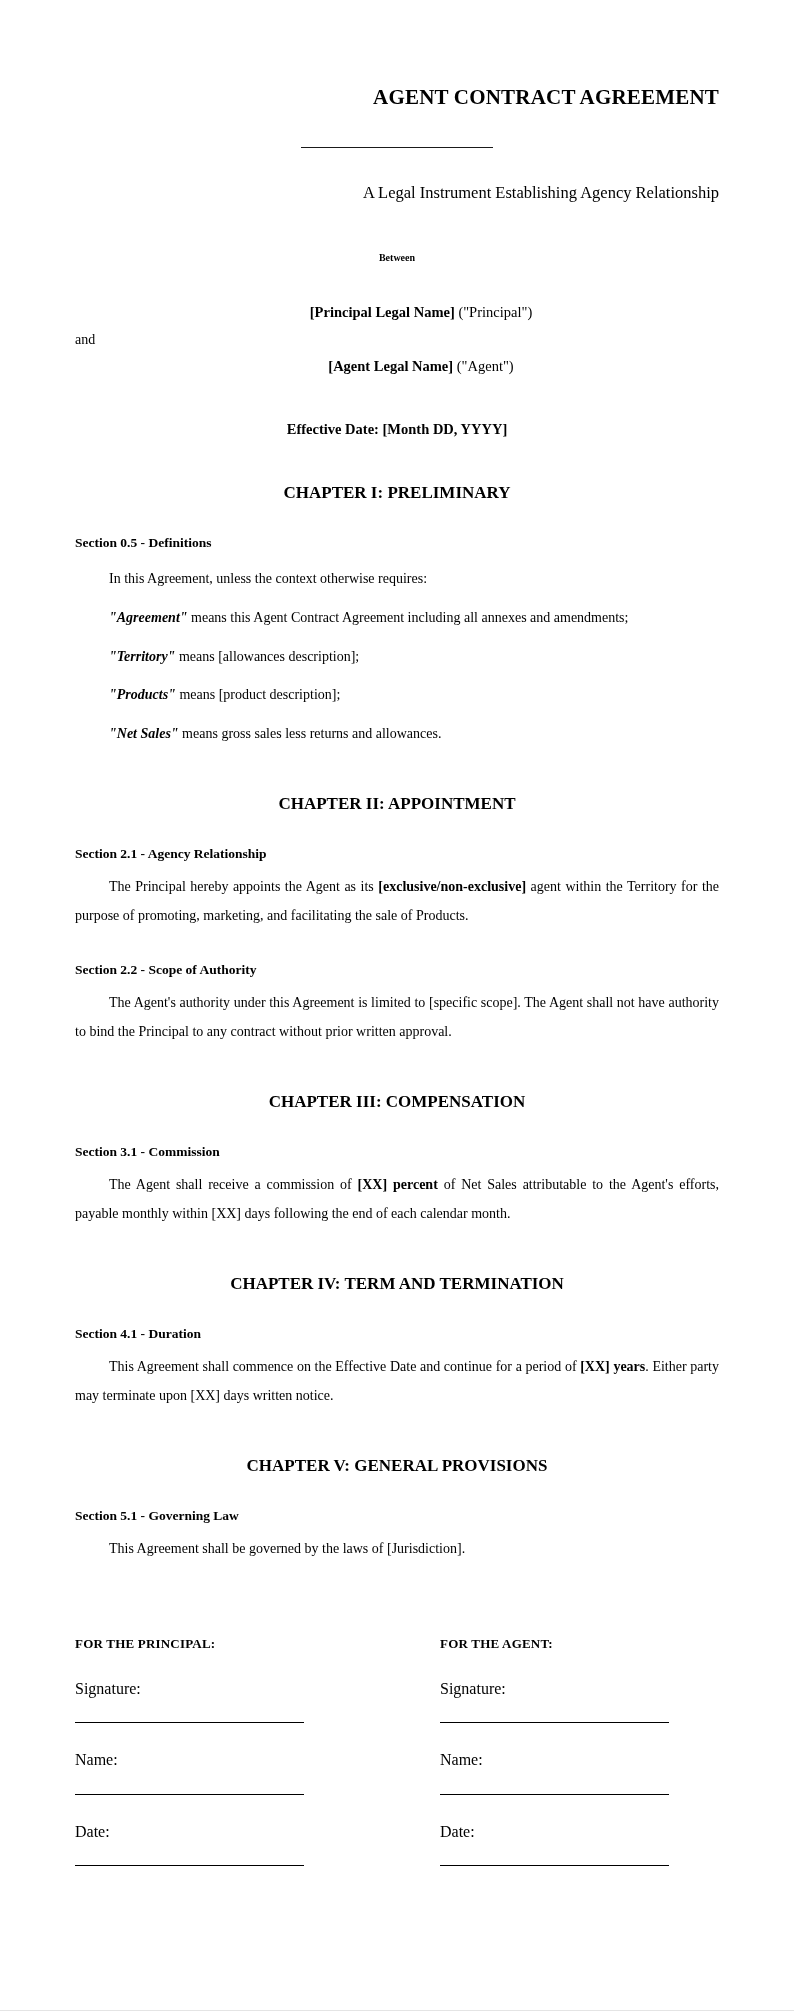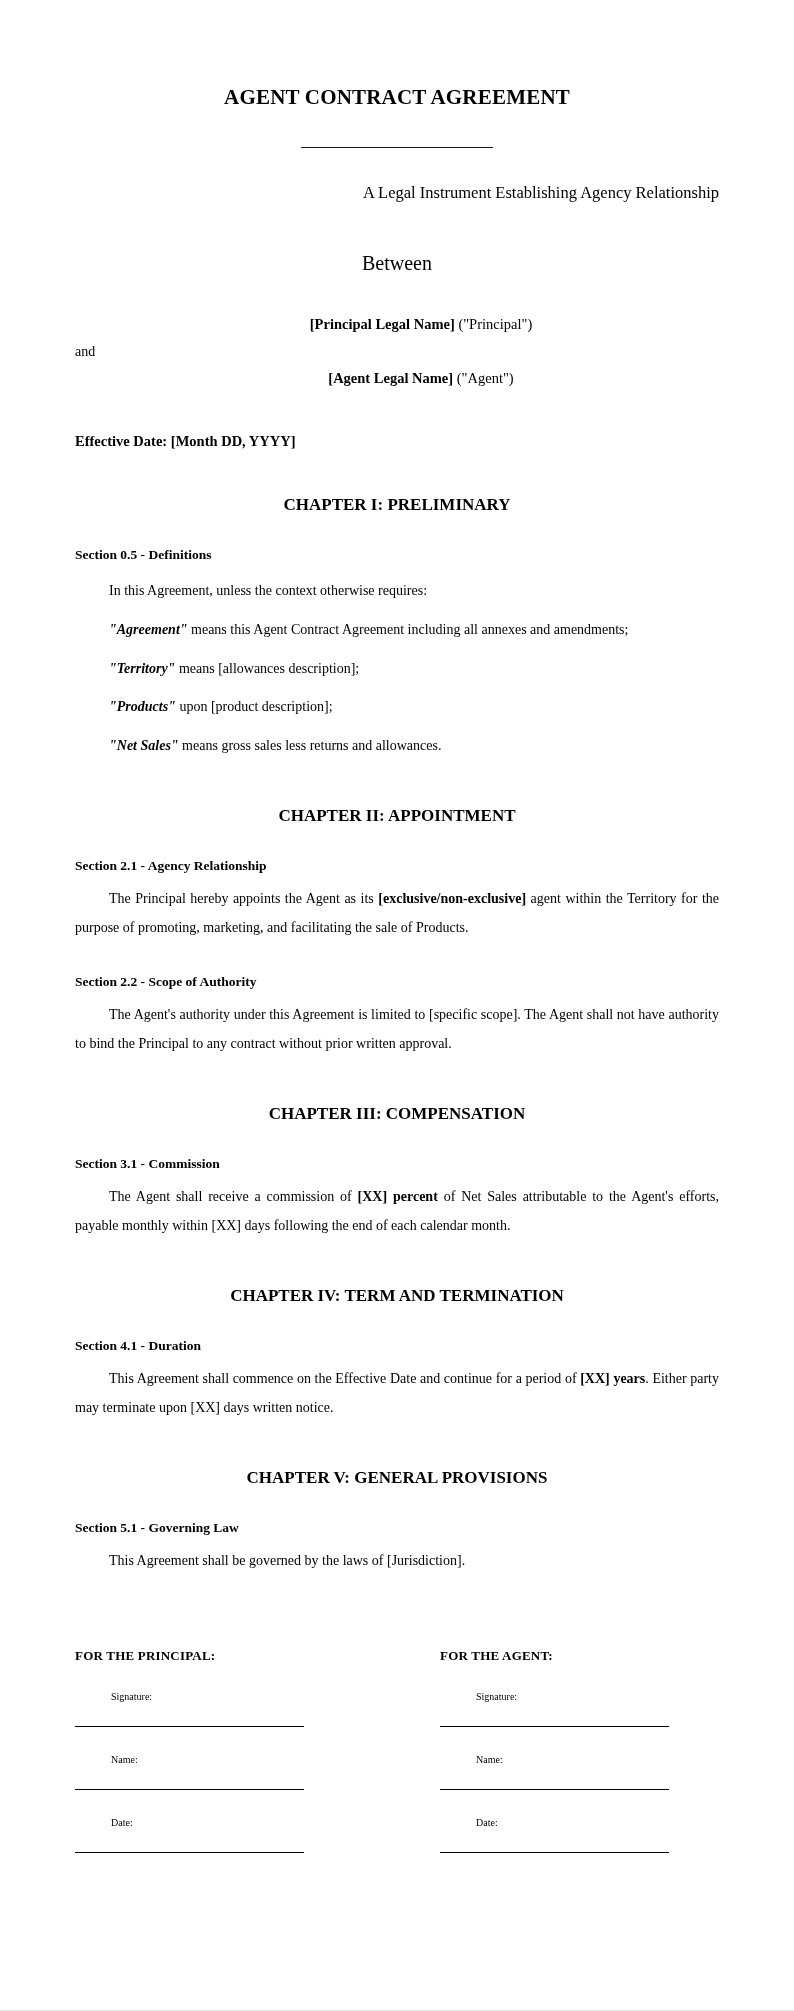"AGENT CONTRACT AGREEMENT" .doc-title { text-align: center -> right }
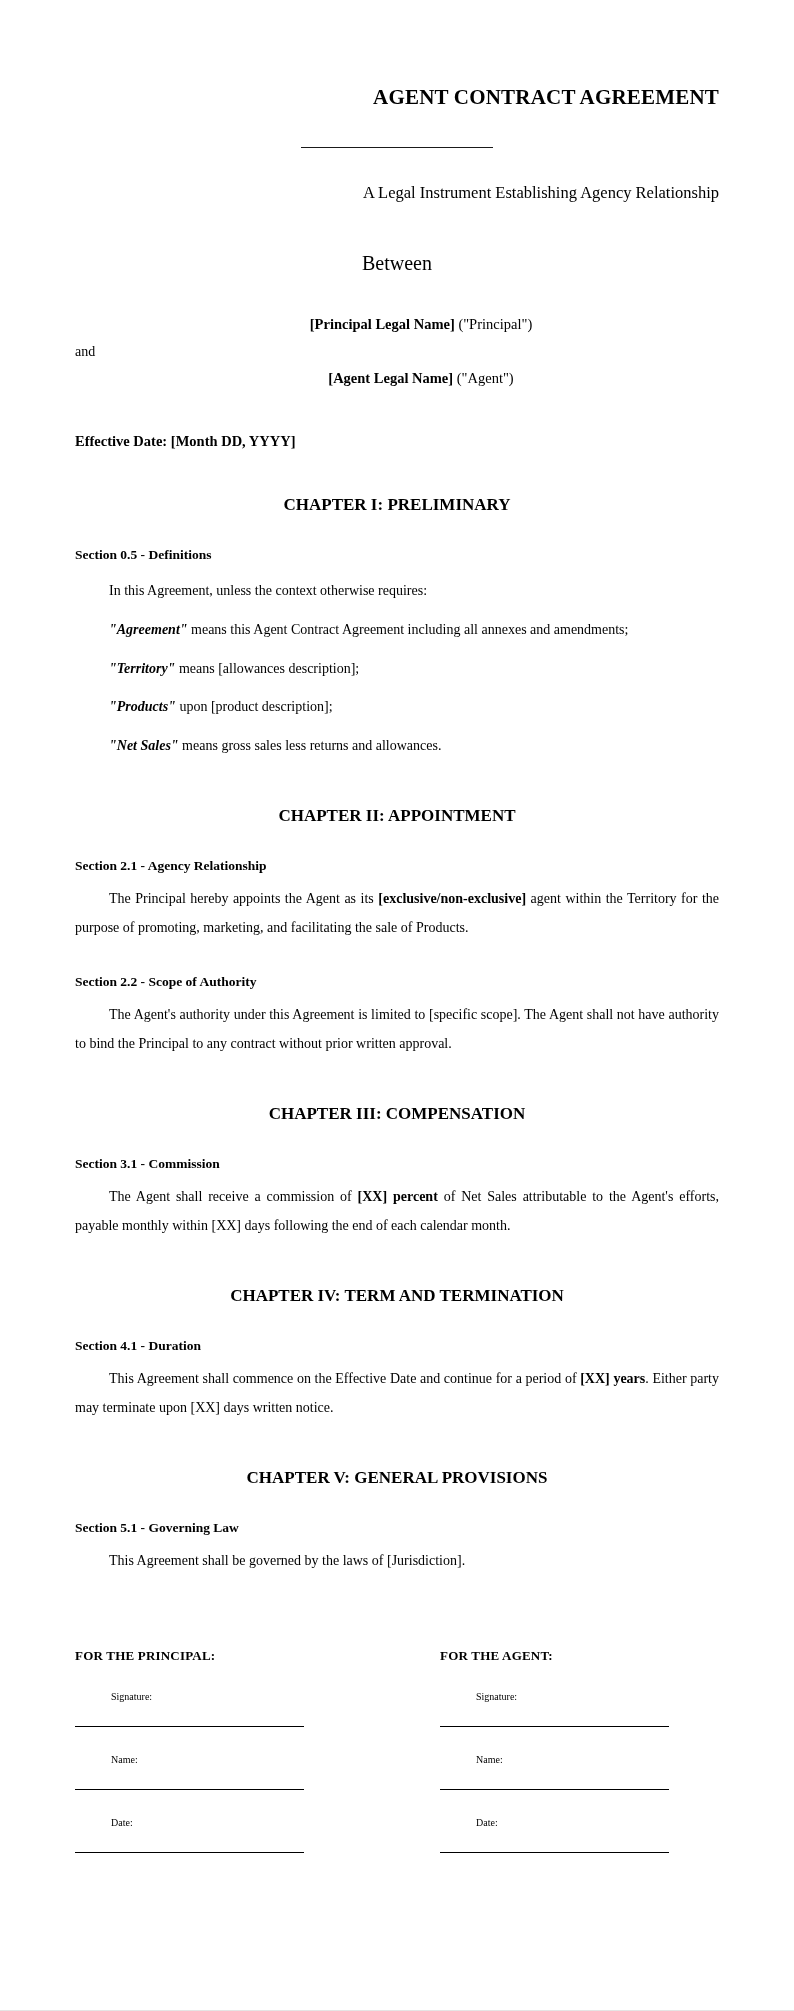"Between" .between-label { font-size: 20px -> 10px; font-weight: normal -> bold }
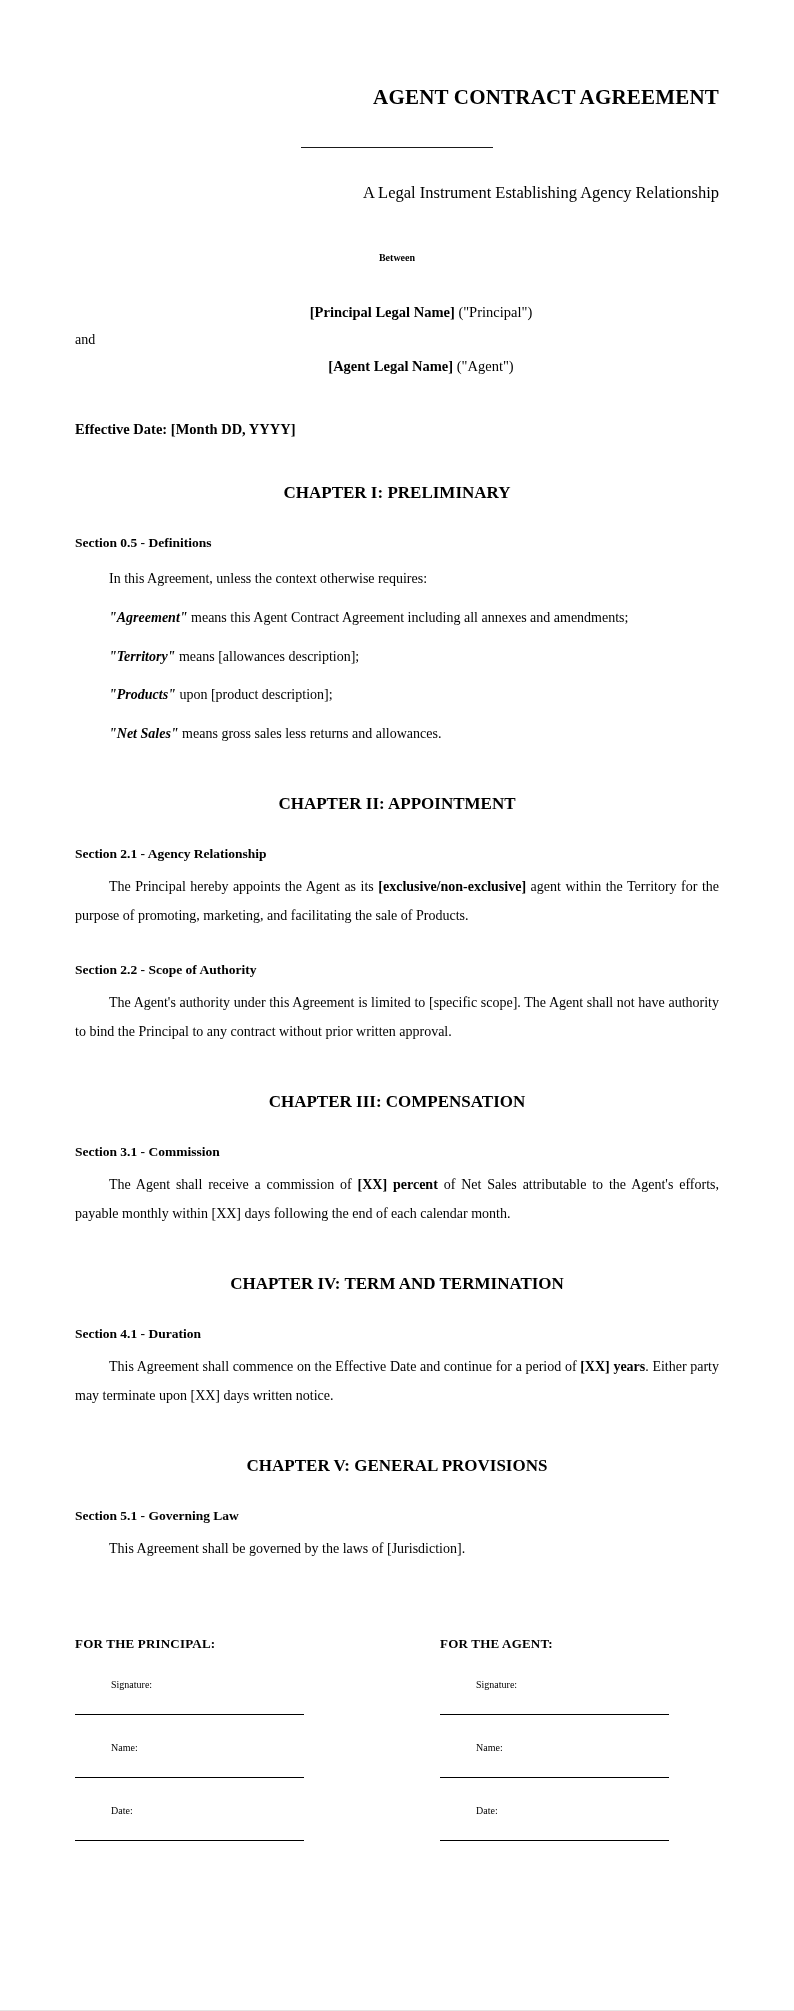"Effective Date: [Month DD, YYYY]" .effective-date { text-align: none -> center }
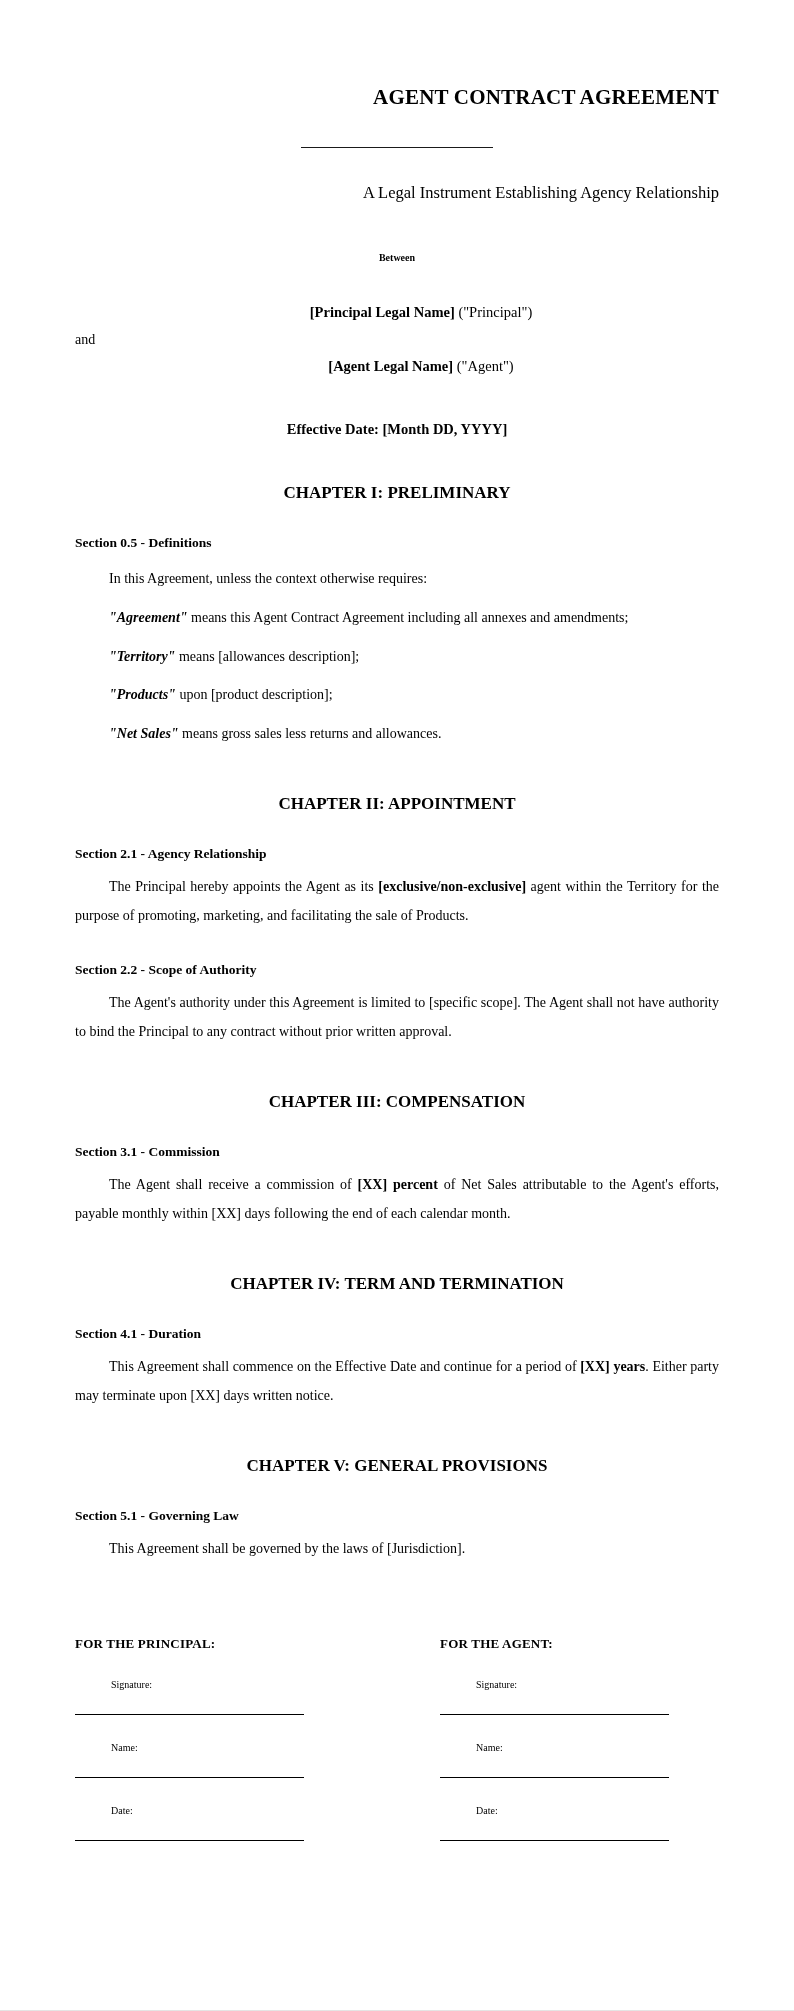"upon [product description];" span { text: upon -> means }
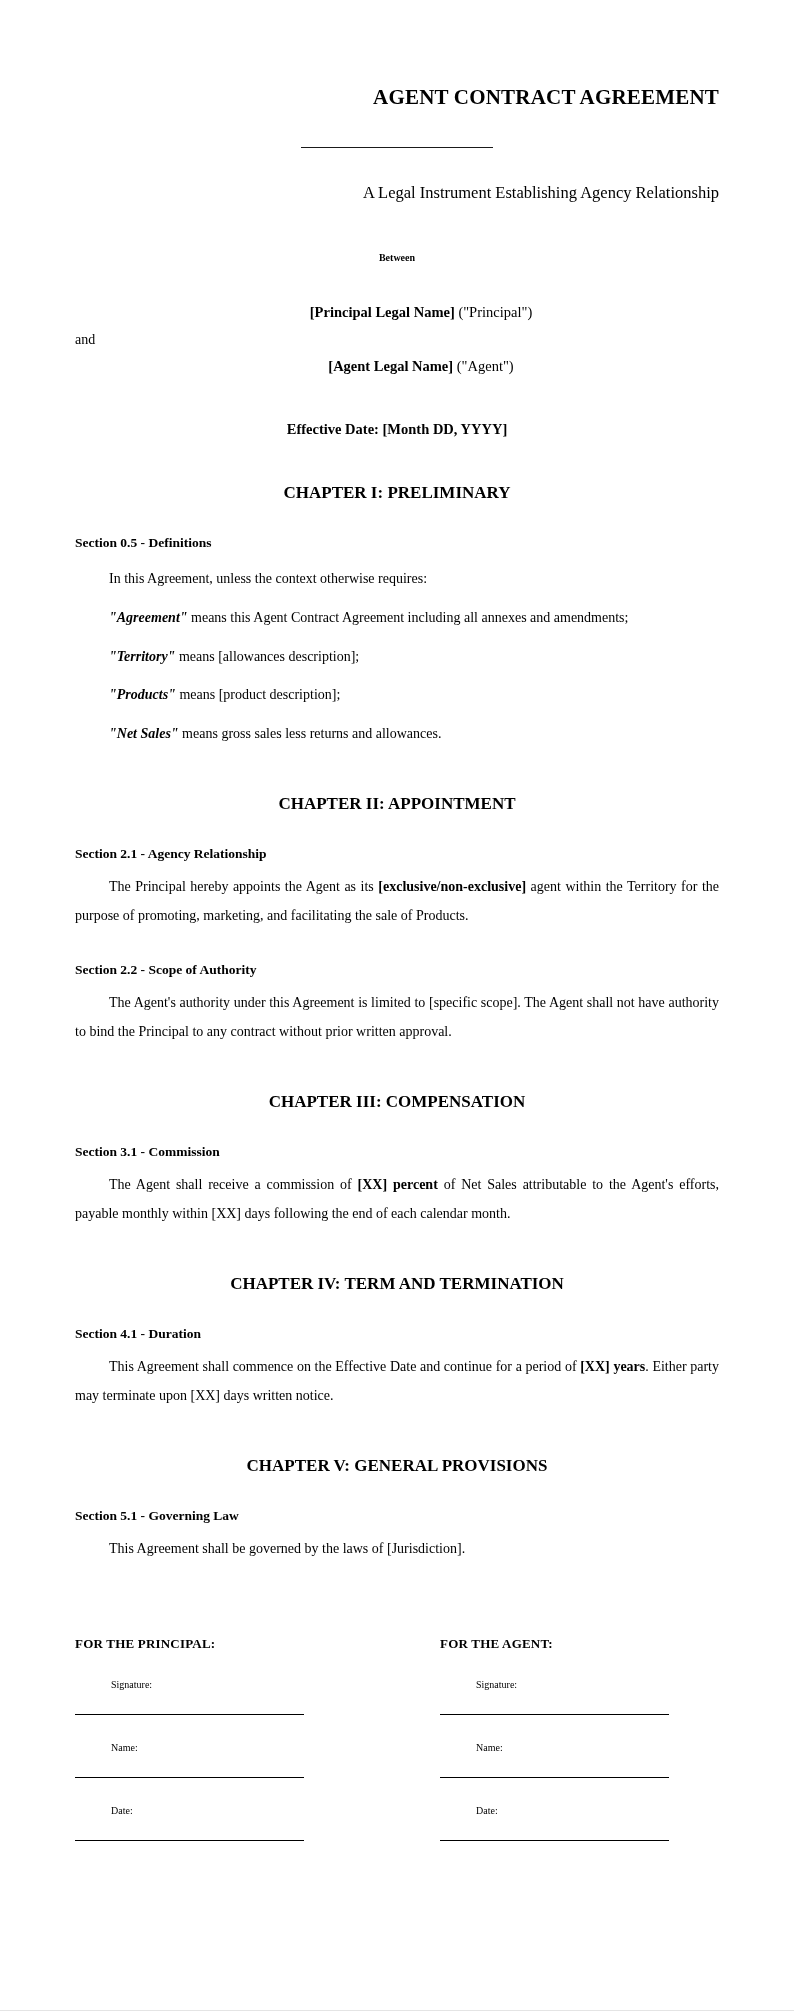"Signature:" .sig-field-label { font-size: 10px -> 16px; margin-left: 36px -> none }
